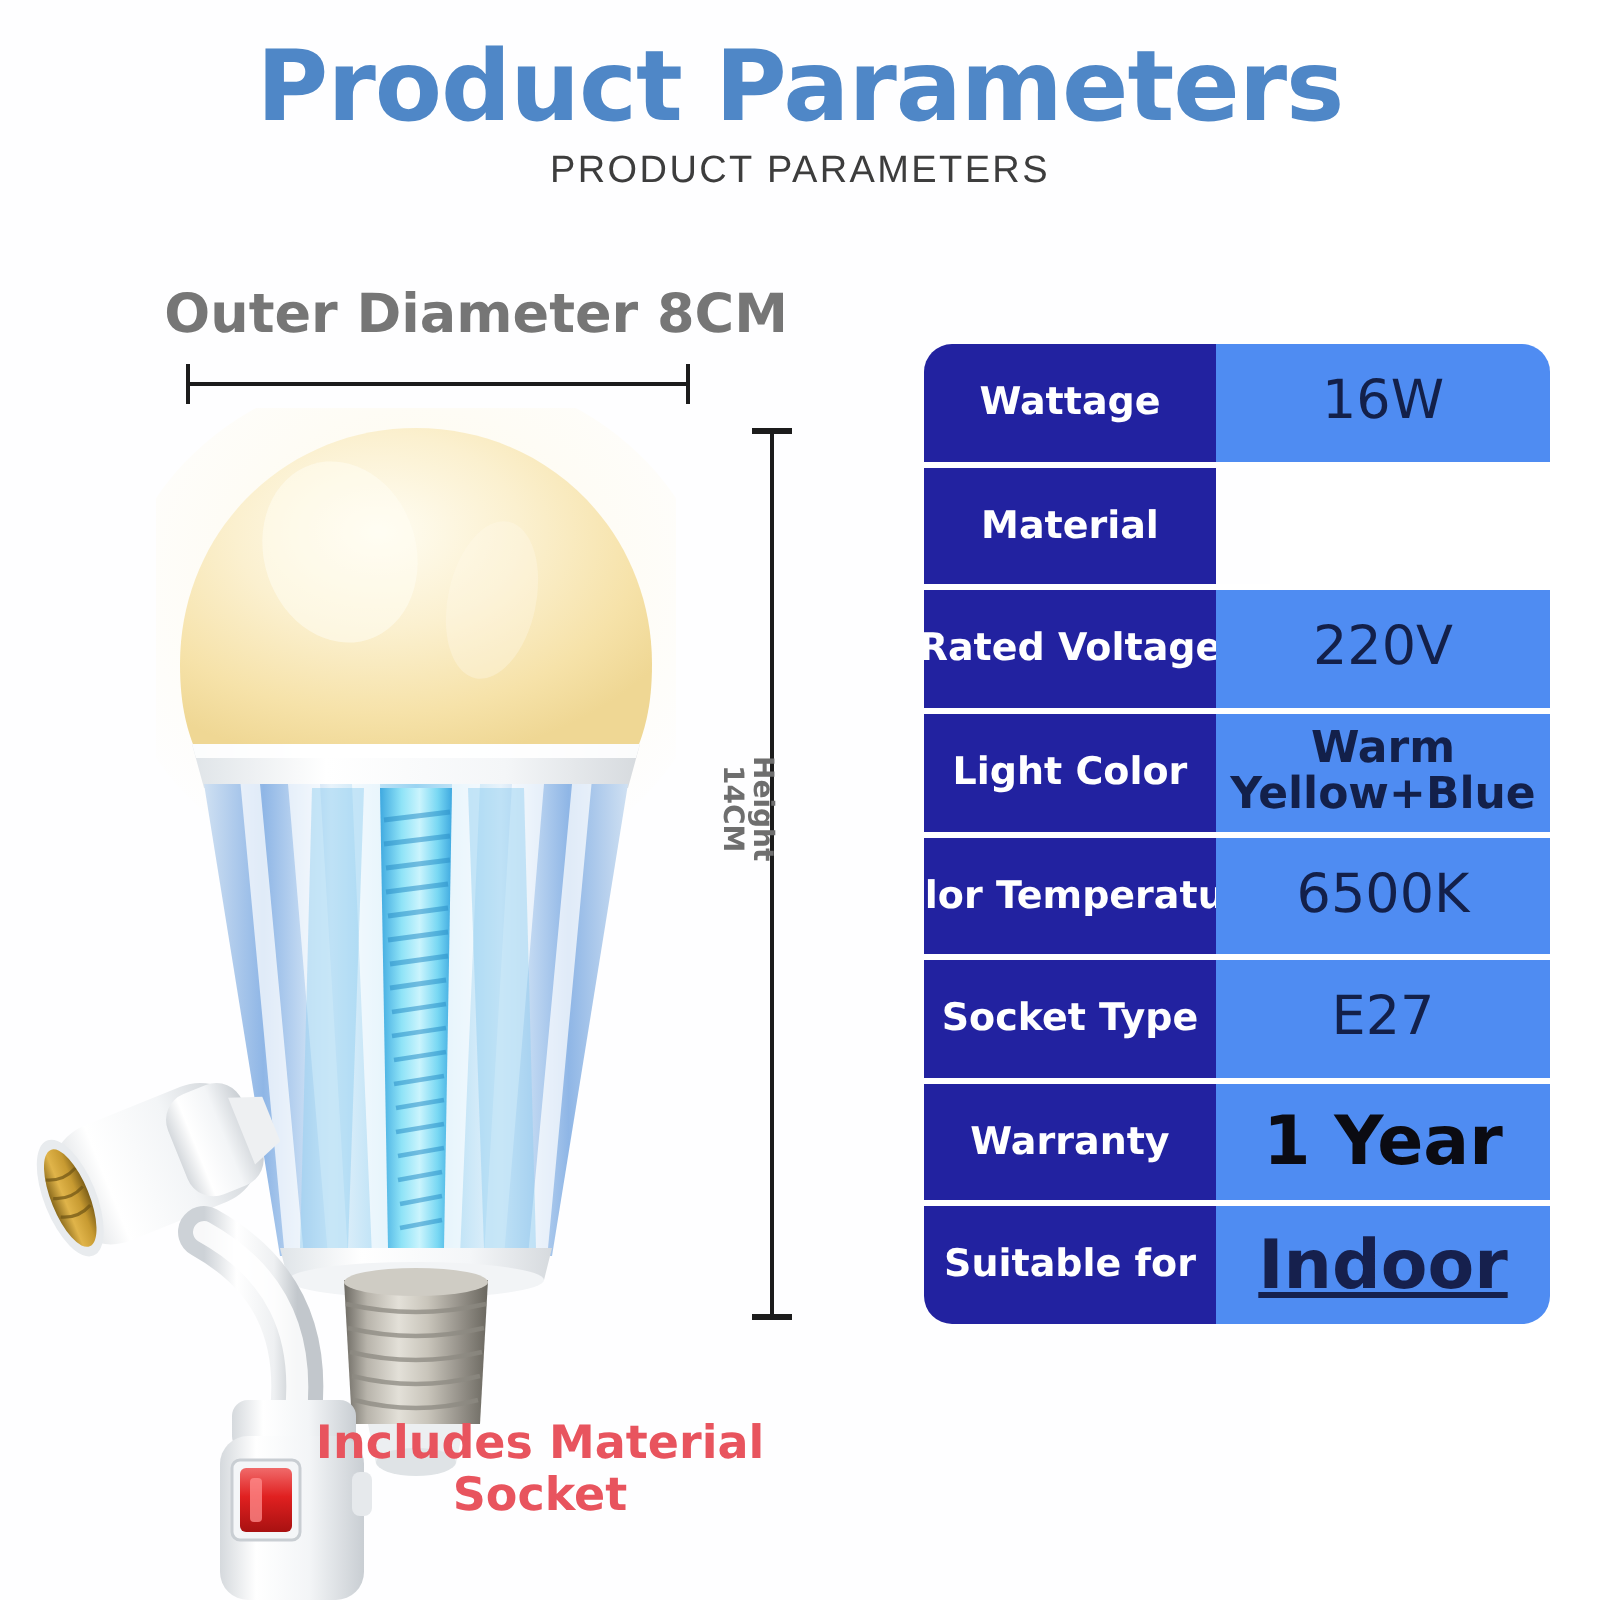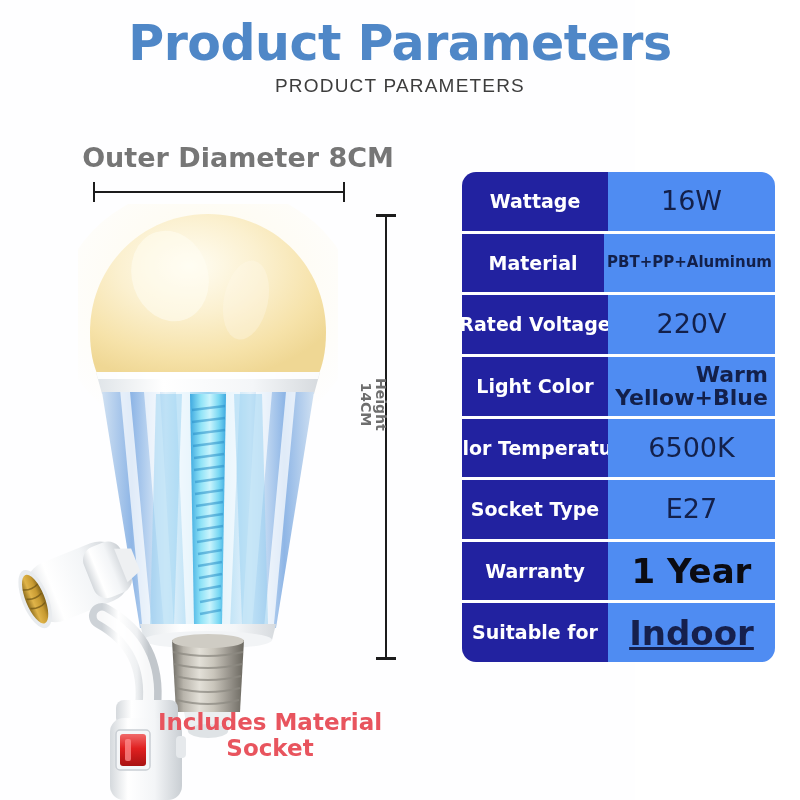"16W" .spec-val { text-align: right -> center }
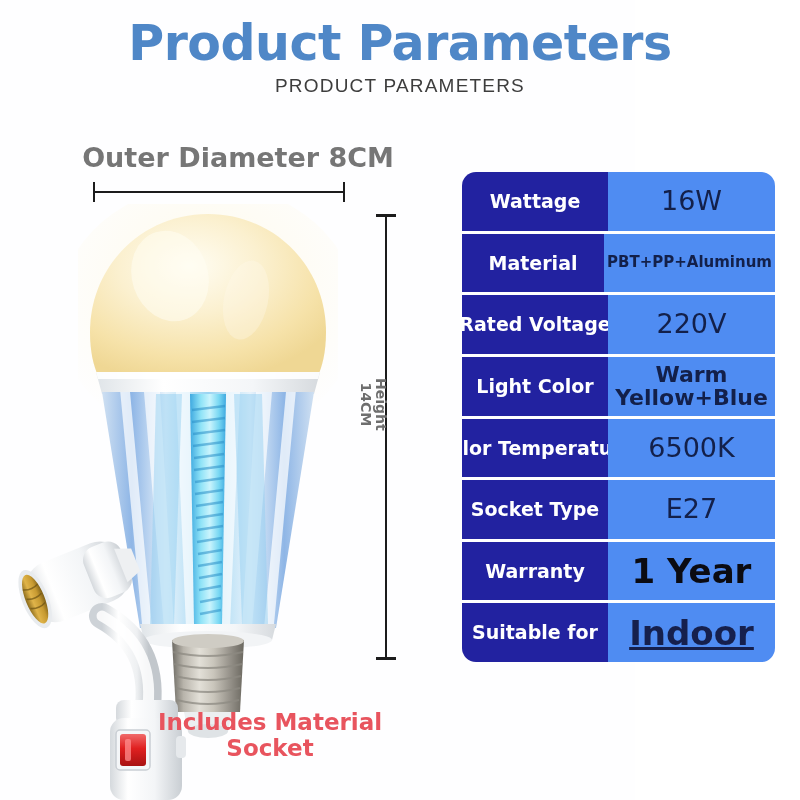"PBT+PP+Aluminum" div.spec-val { html: <div>PBT+PP+Aluminum</div> -> none }
